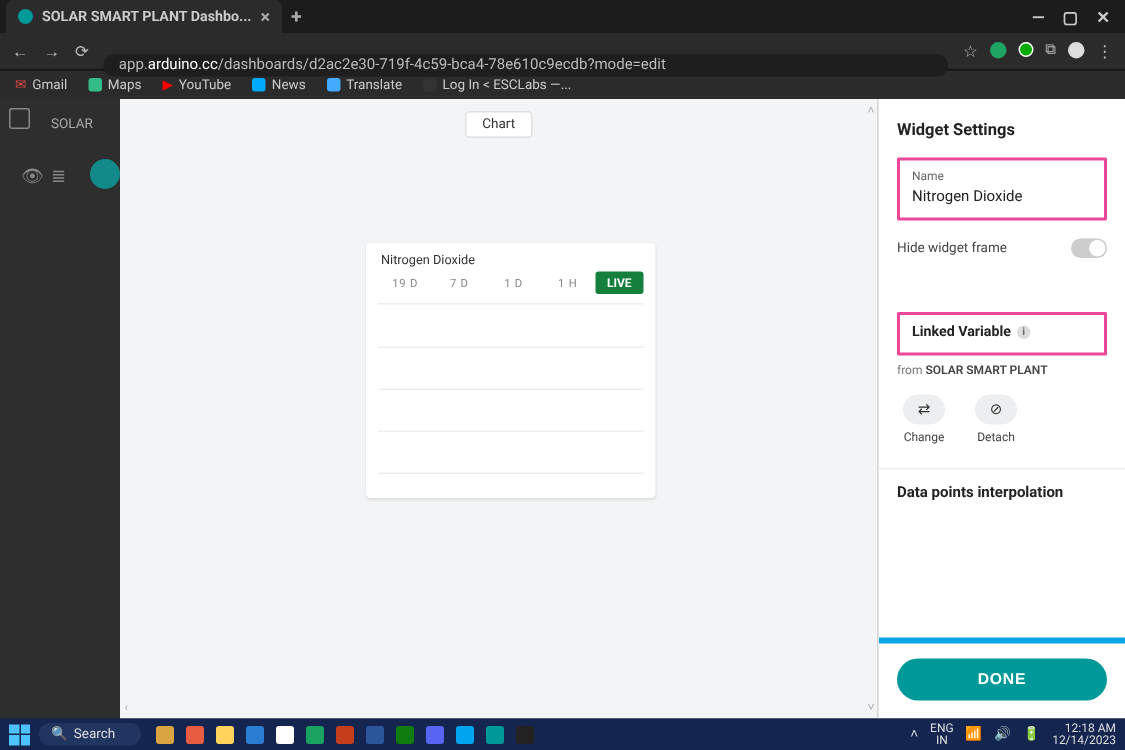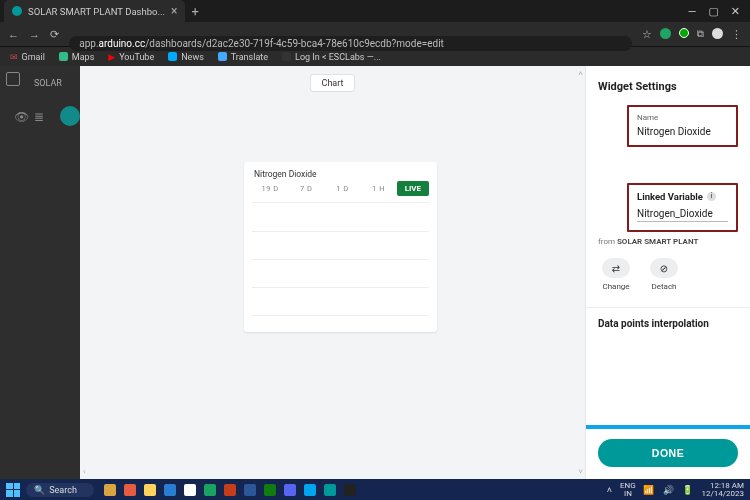"SOLAR SMART PLANT Dashbo..." .titlebar { font-weight: none -> bold }
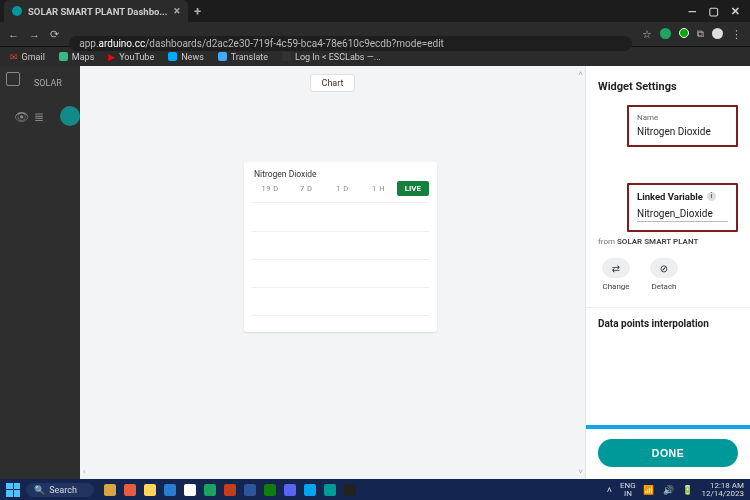"Name" .field-box { border: 2px solid #7f1d1d -> 2px solid #ec4899; margin-left: 29px -> none }
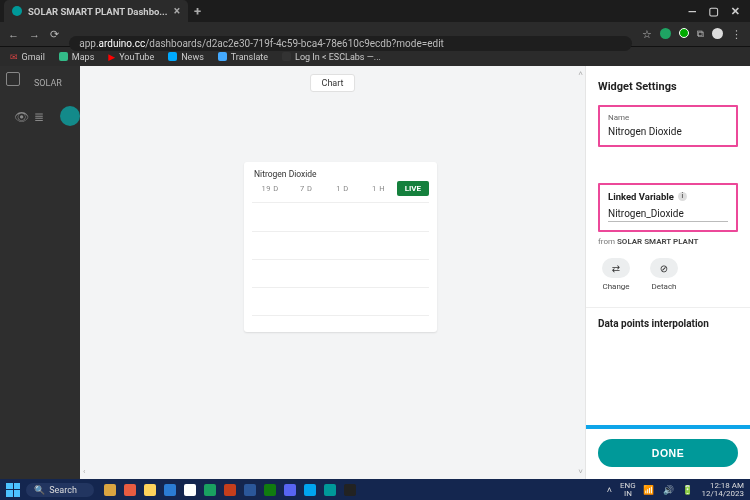"Hide widget frame" div.row-toggle { html: none -> <div> <span>Hide widget frame</span> <span></span> </div> }
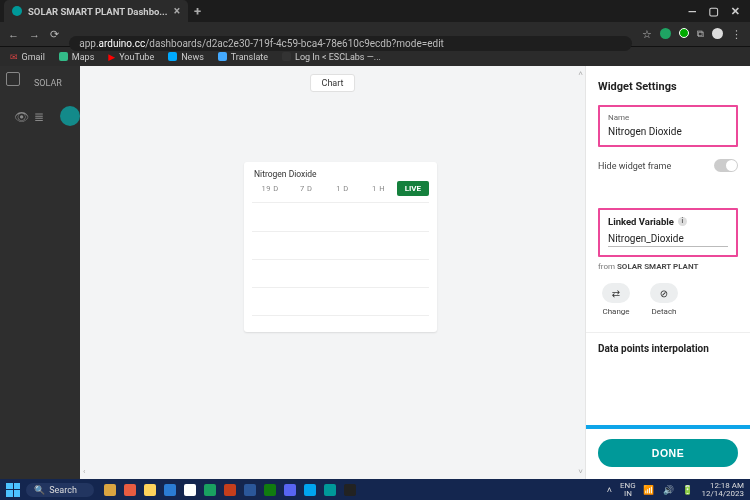"Nitrogen_Dioxide" div.field-input { html: <div>Nitrogen_Dioxide</div> -> none }
